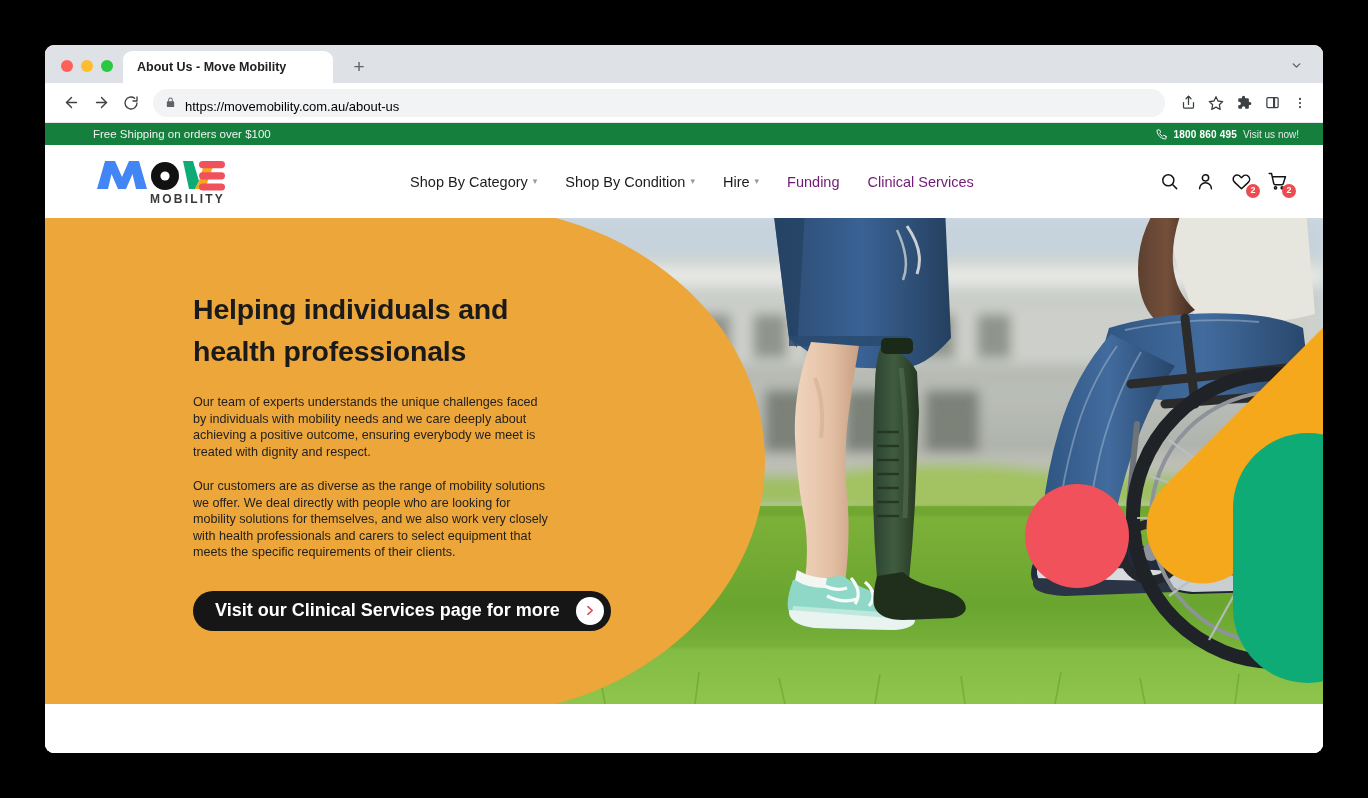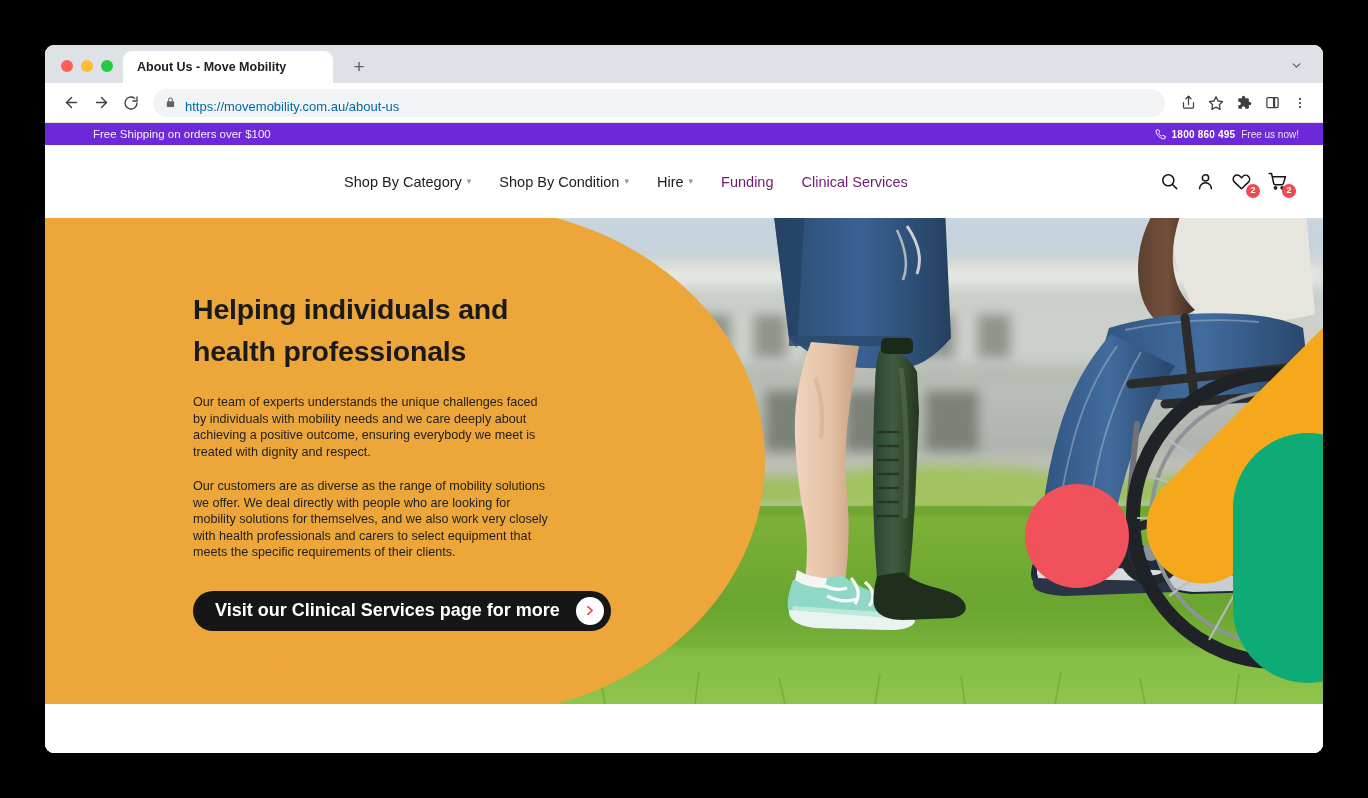"https://movemobility.com.au/about-us" .omnibox .url { color: #0369a1 -> #000000 }
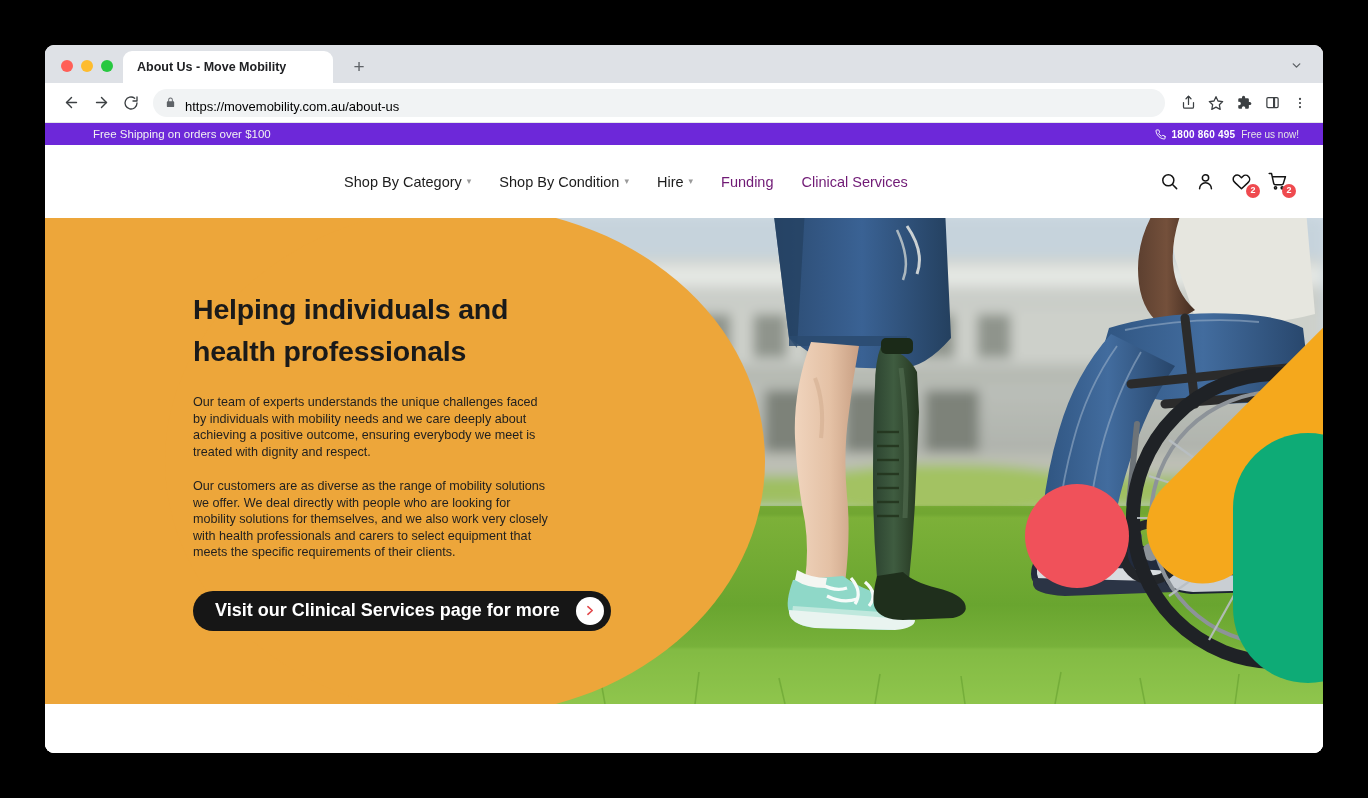"Free Shipping on orders over" .announce { background: #6d28d9 -> #15803d }
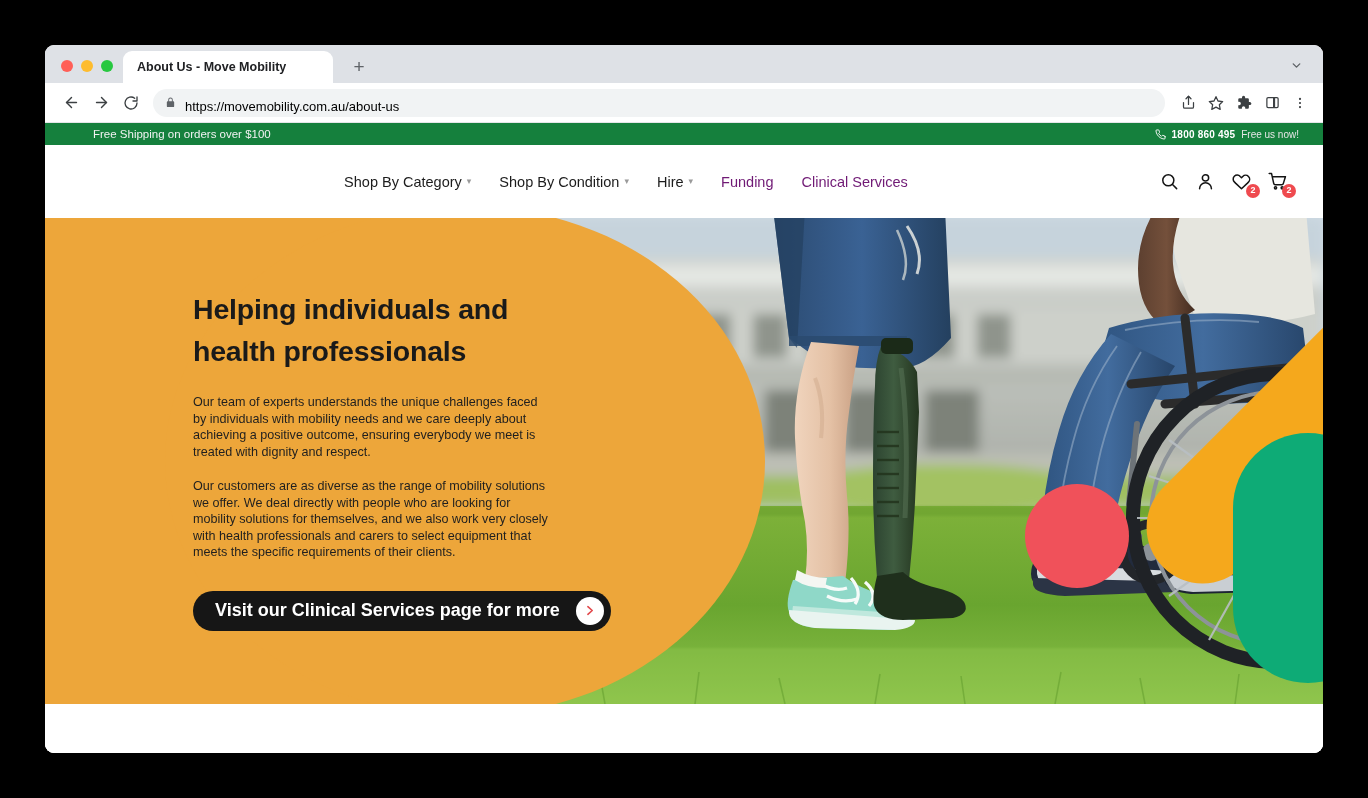"Free us now!" span.announce-call { text: Free -> Visit }
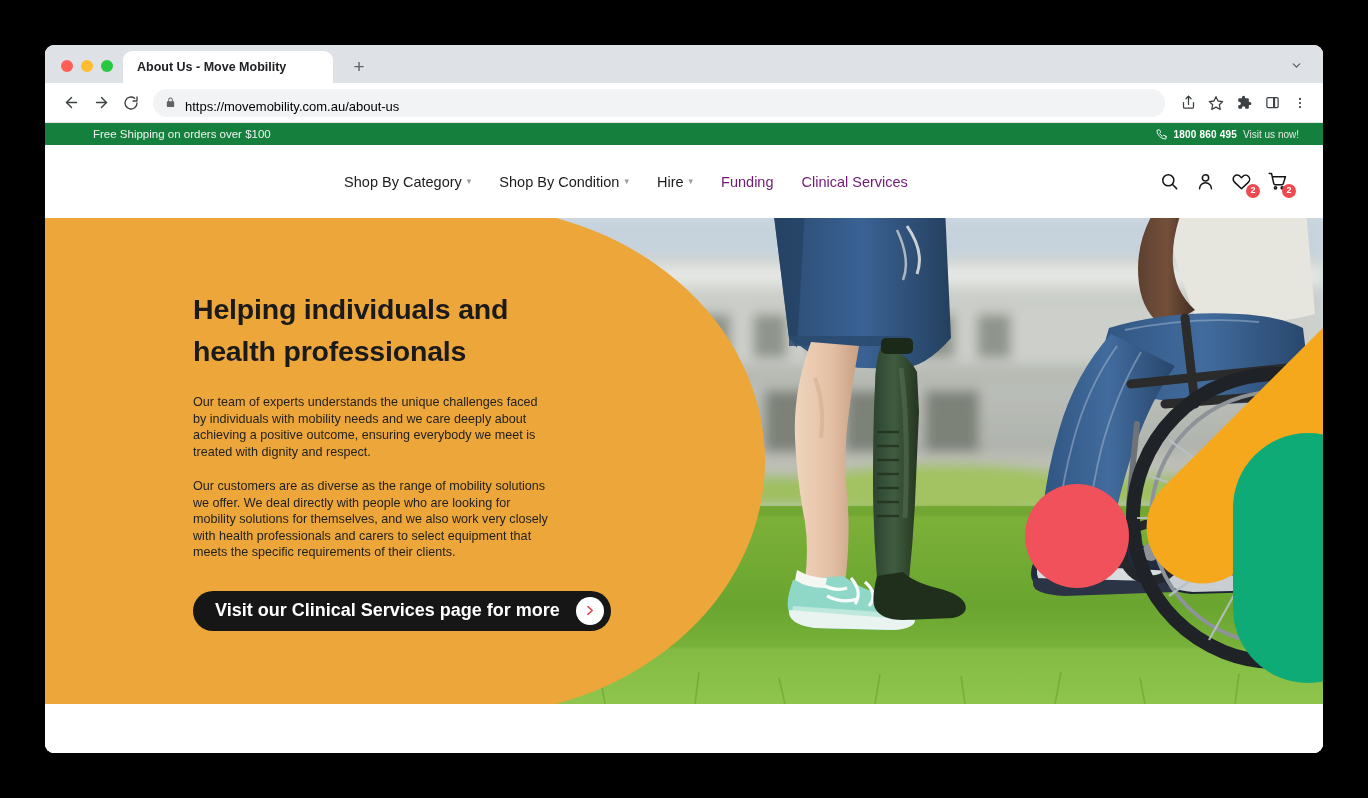"MOBILITY" div.logo { html: none -> <div> <div> <svg> <path></path> <circle></circle> <circle></circle> <path></path> <path></path> <rect></rect> <rect></rect> <rect></rect> </svg> </div> <div>MOBILITY</div> </div> }
